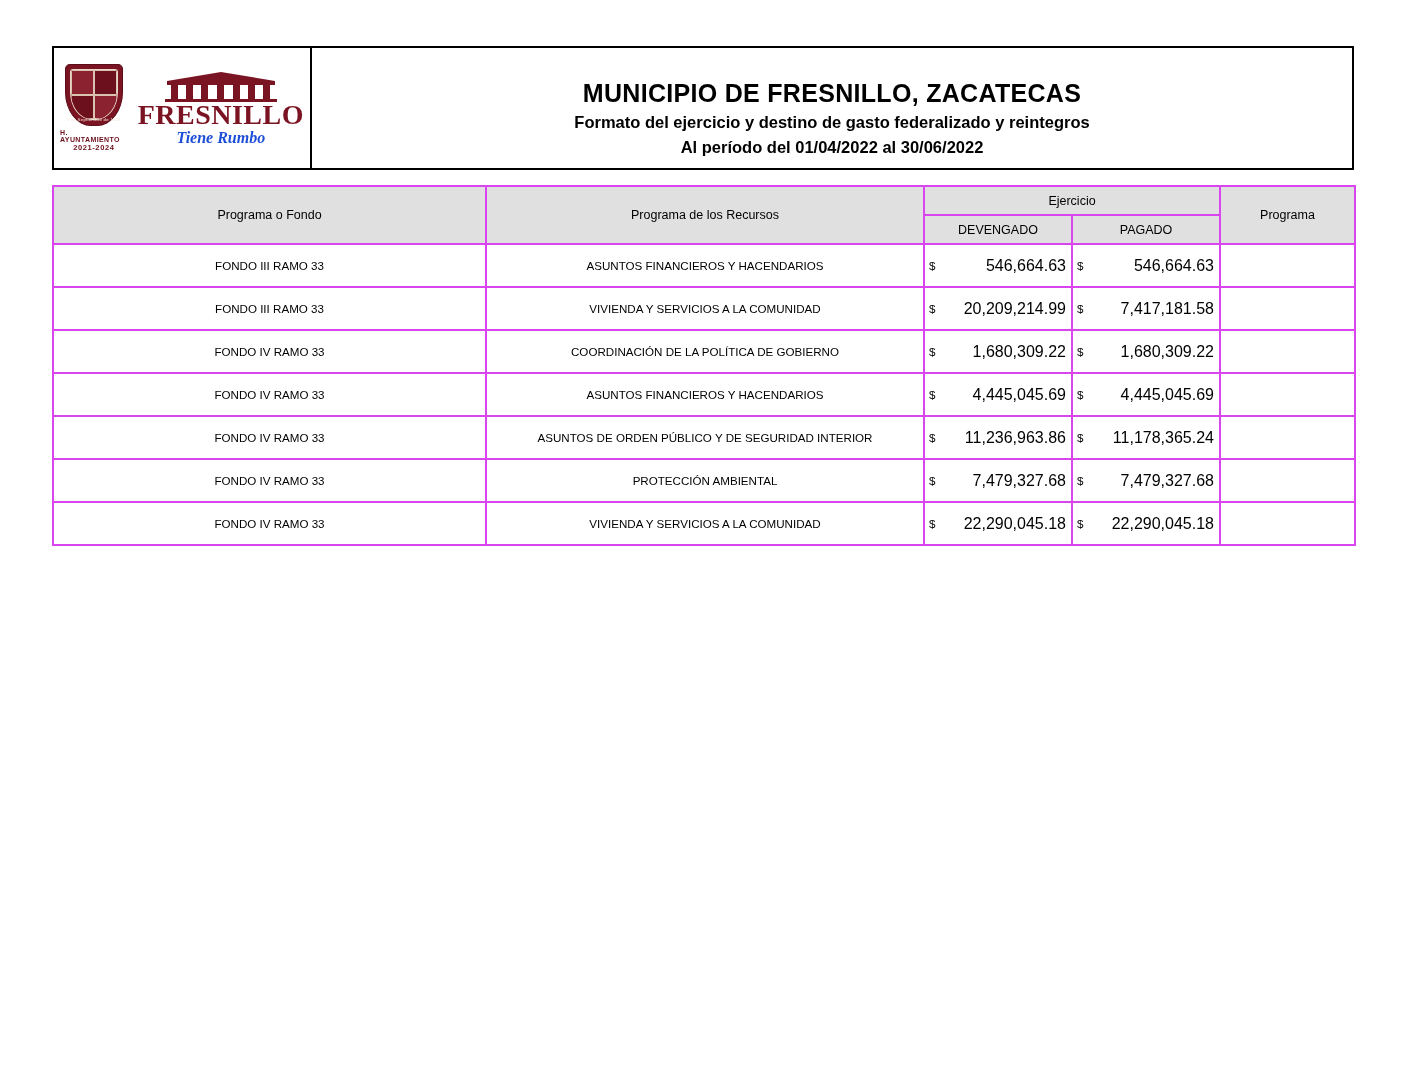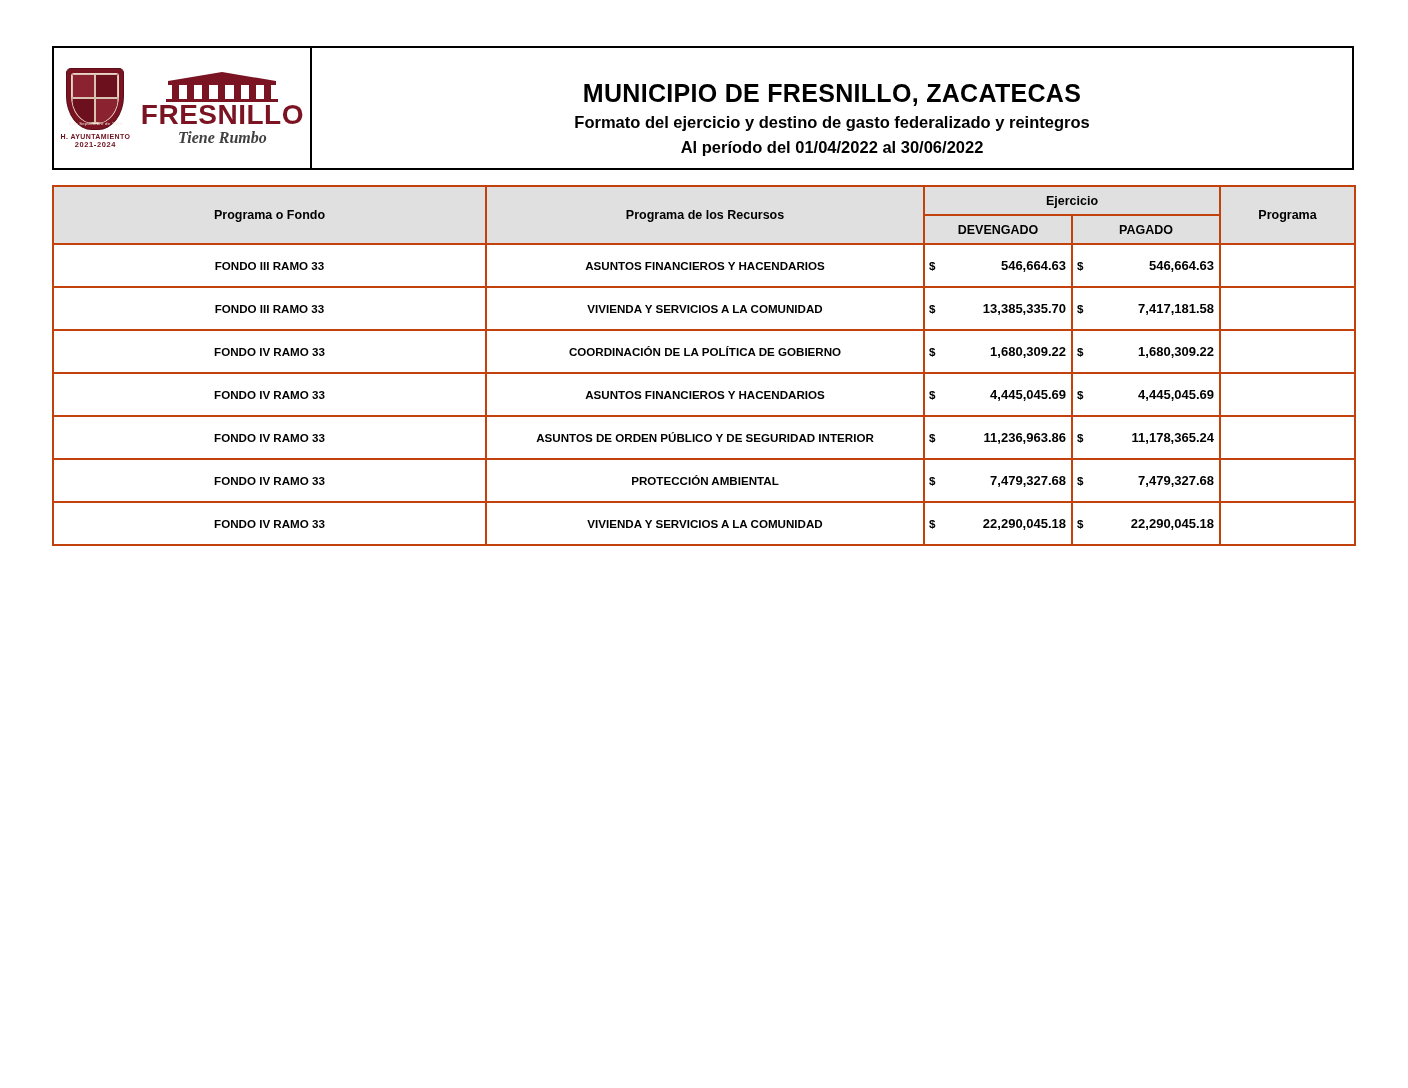"FRESNILLO" .wordmark-text { font-family: Liberation Sans, sans-serif -> Liberation Serif, serif }
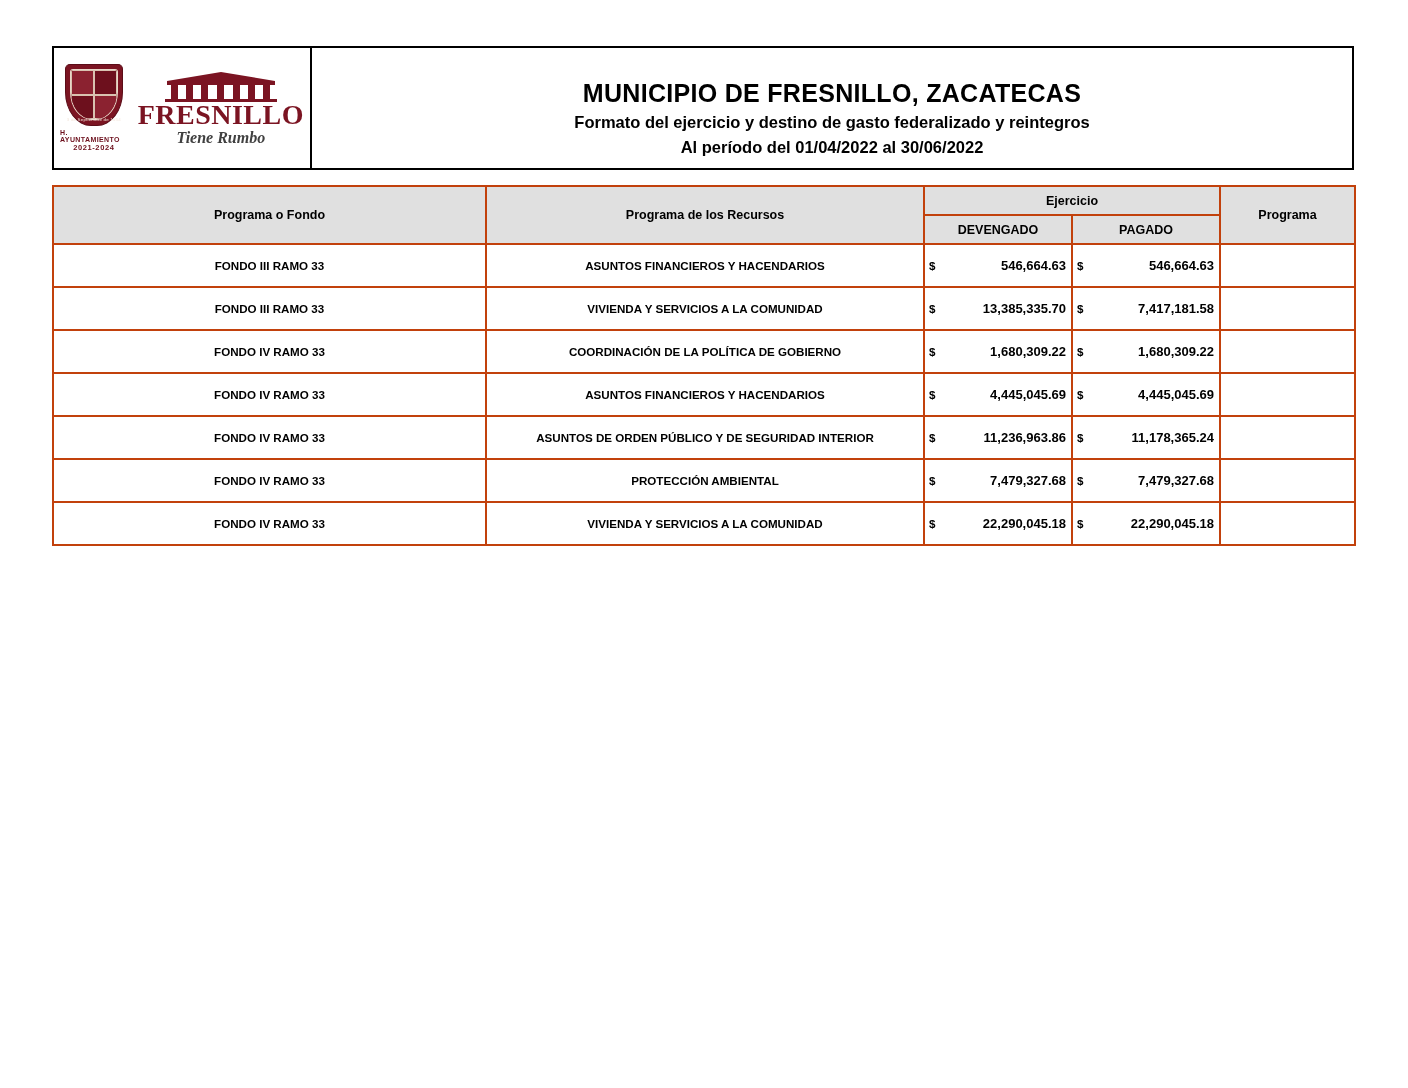"Tiene Rumbo" .wordmark-tag { color: #404040 -> #1d4ed8 }
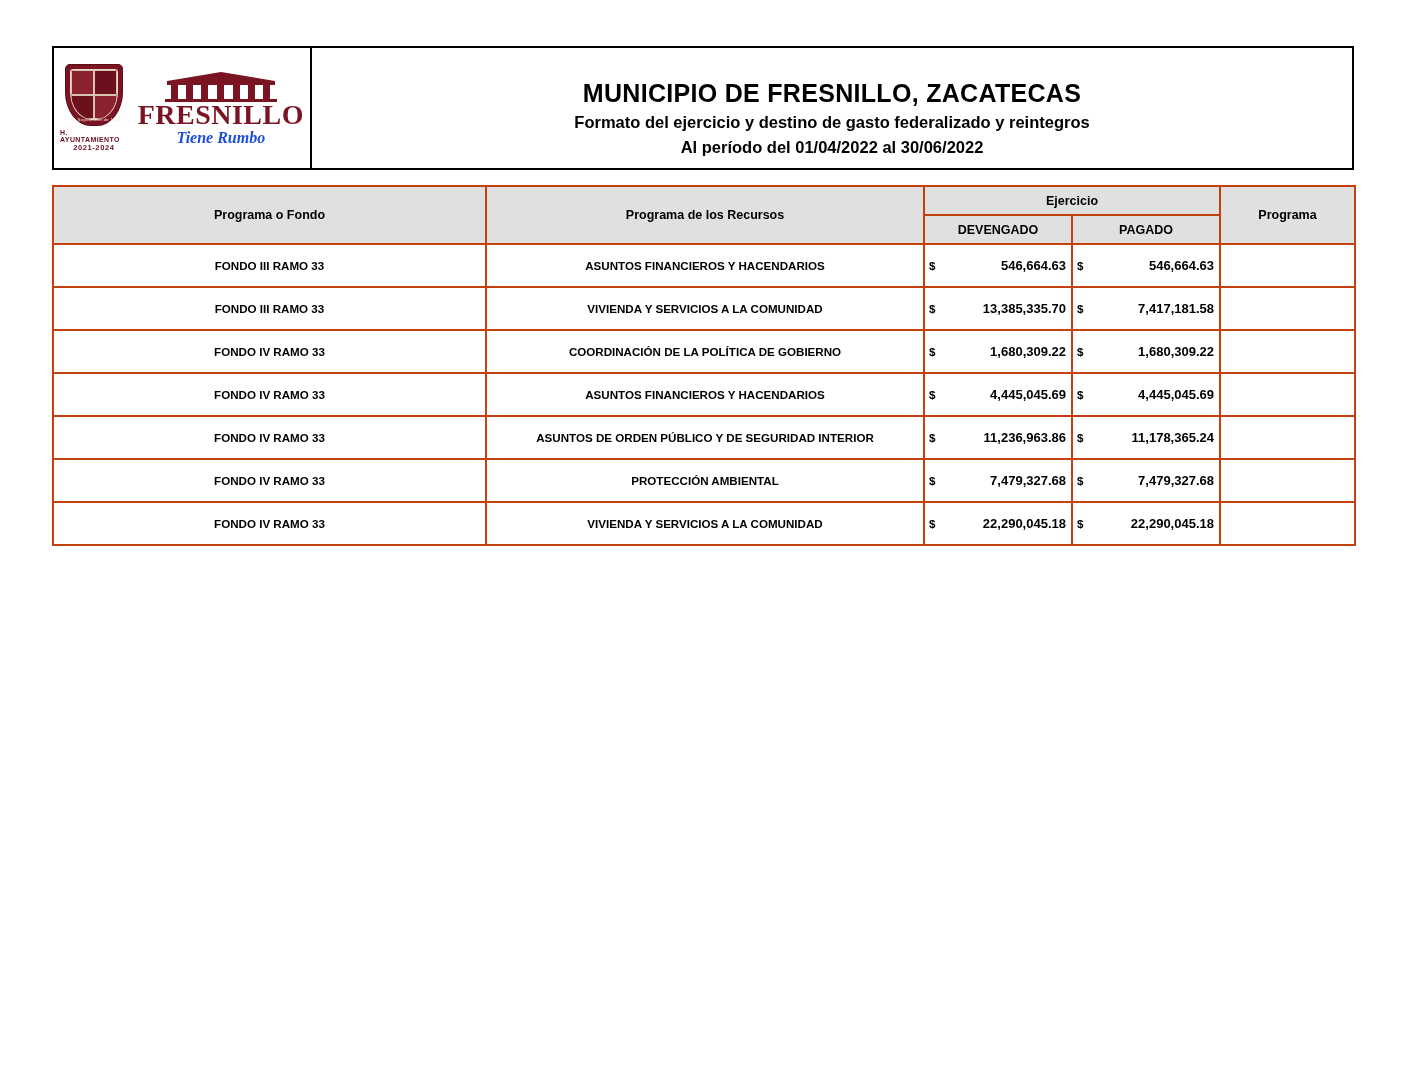"Ejercicio" .sheet-table td, .sheet-table th { border: 2px solid #c2410c -> 2px solid #d946ef; font-weight: bold -> normal }
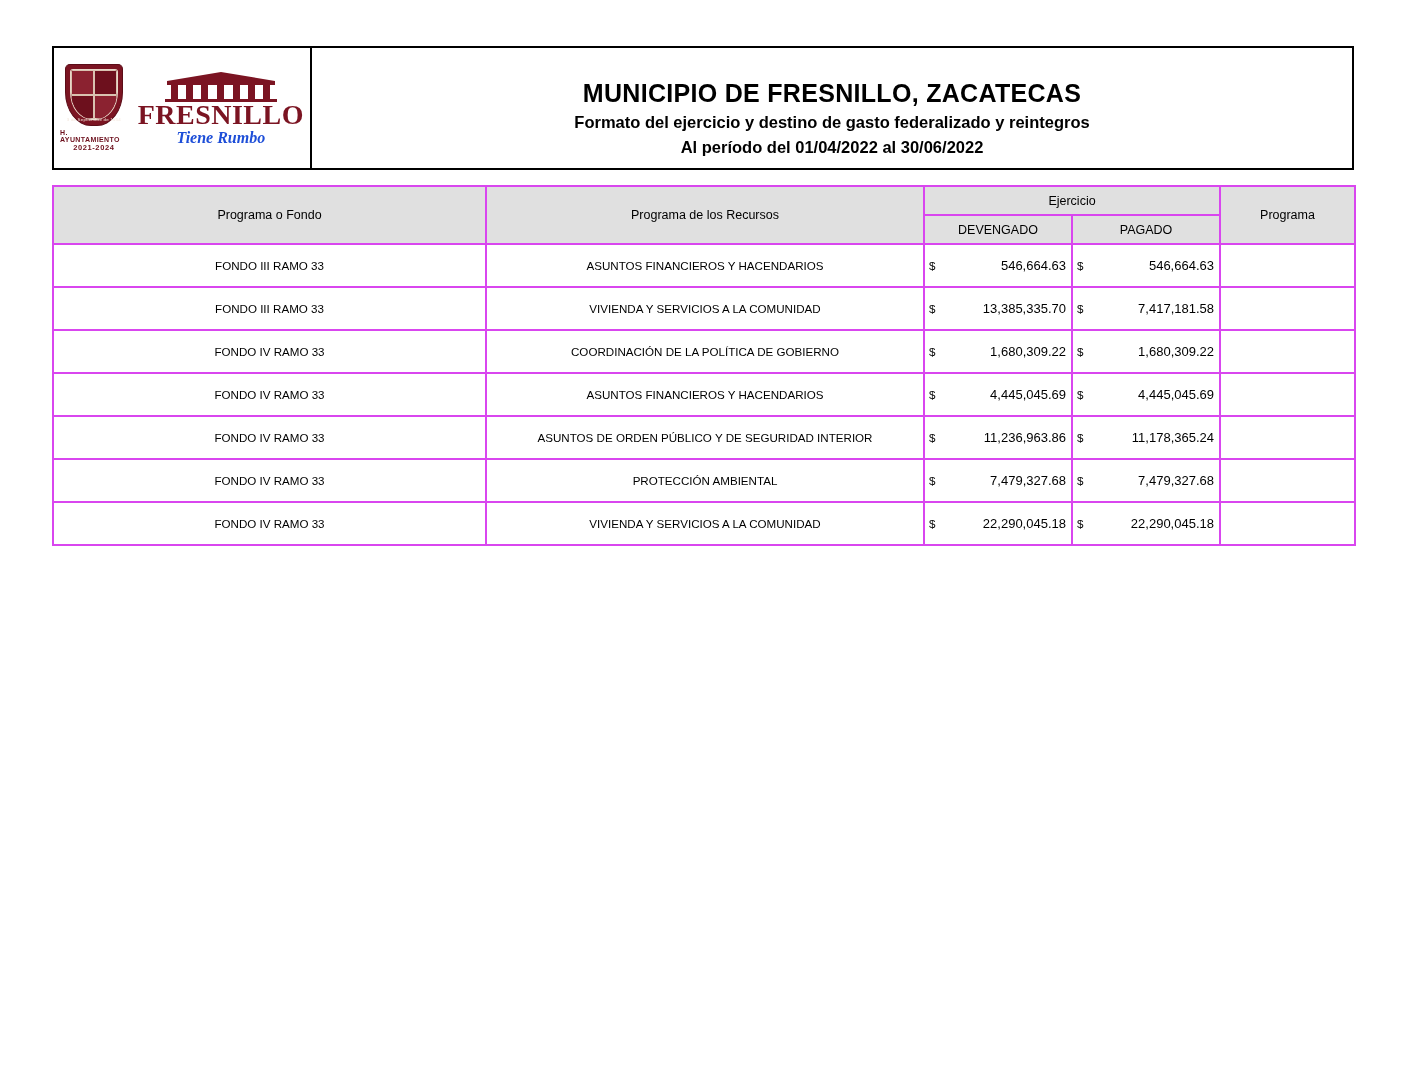"546,664.63" .money-val { font-size: 13px -> 16px }
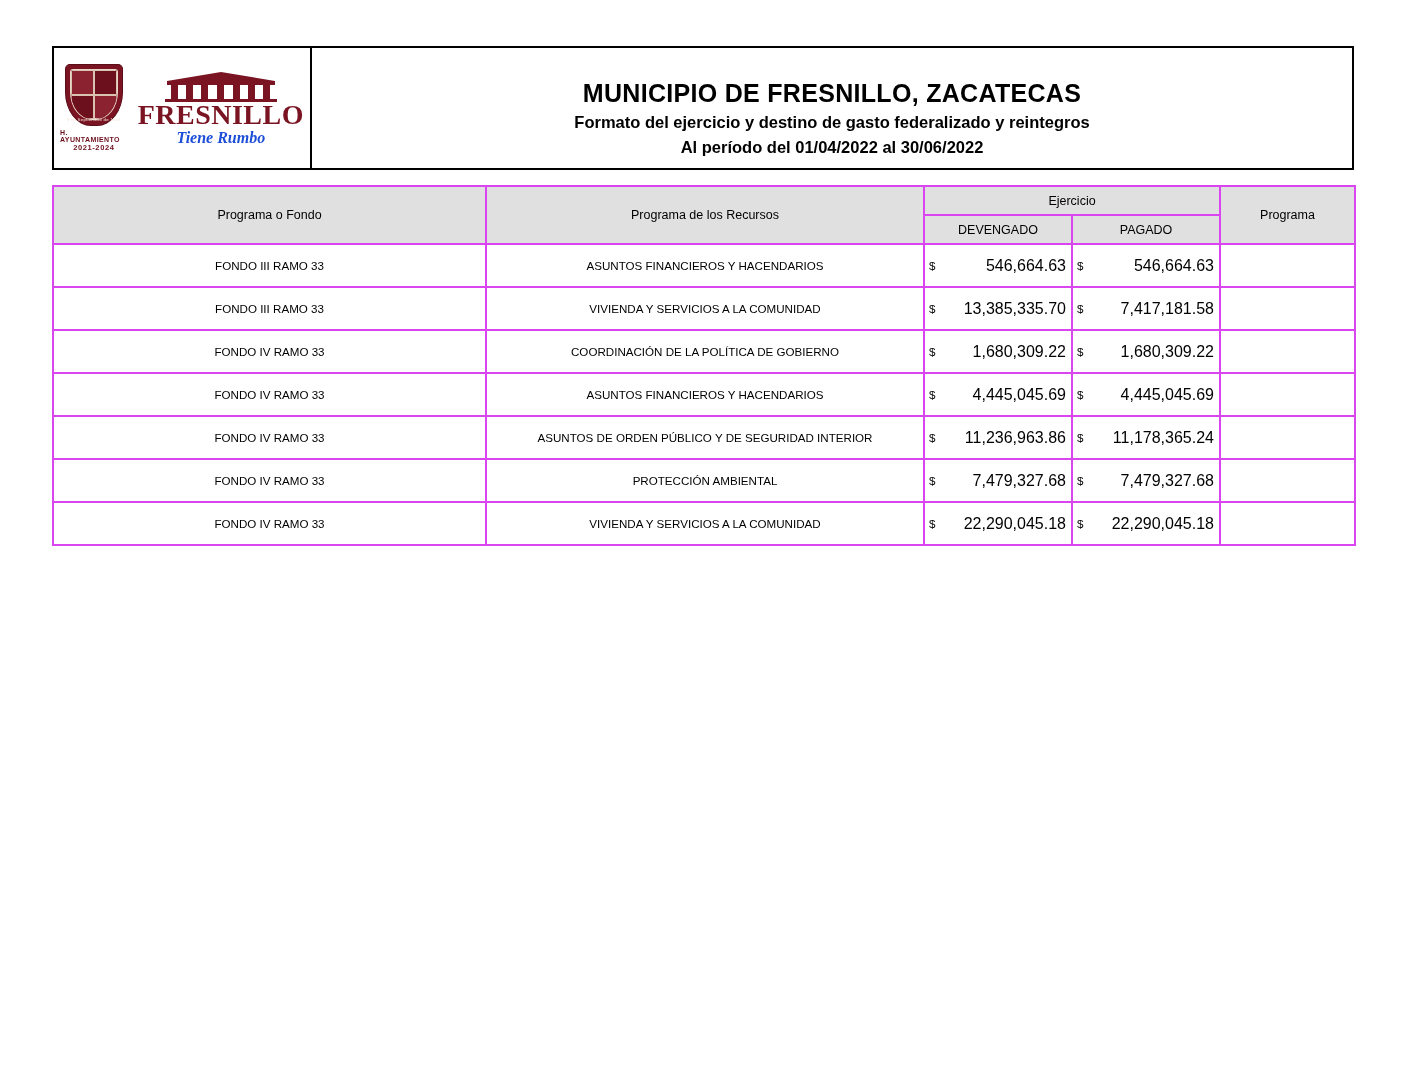"13,385,335.70" span.money-val { text: 13,385,335.70 -> 20,209,214.99 }
